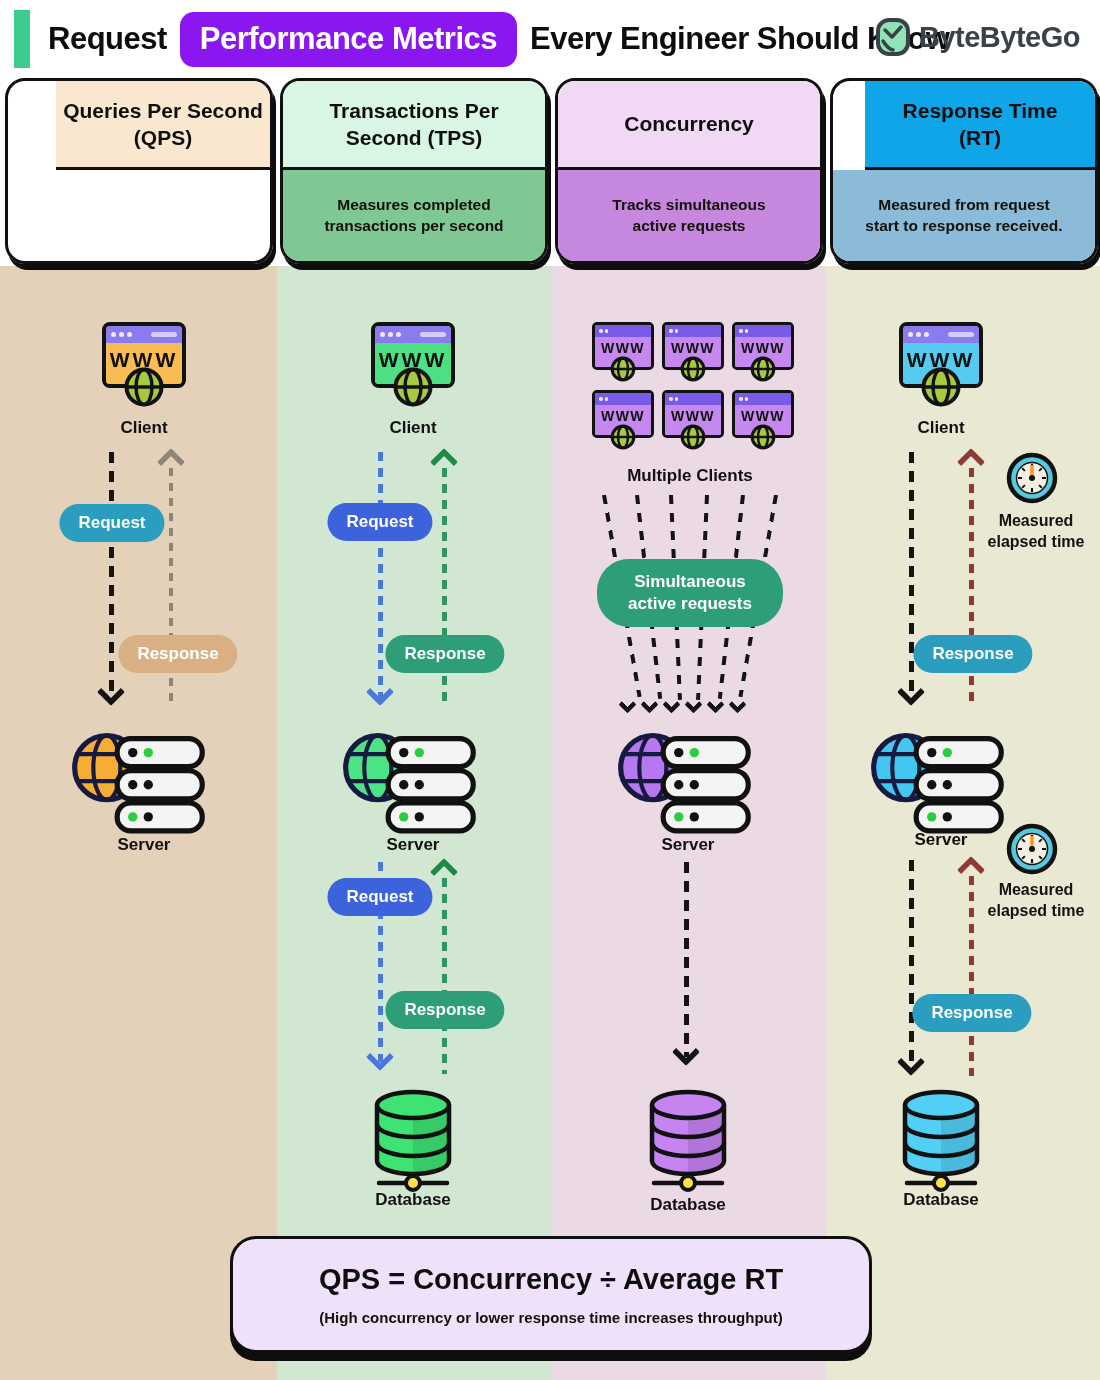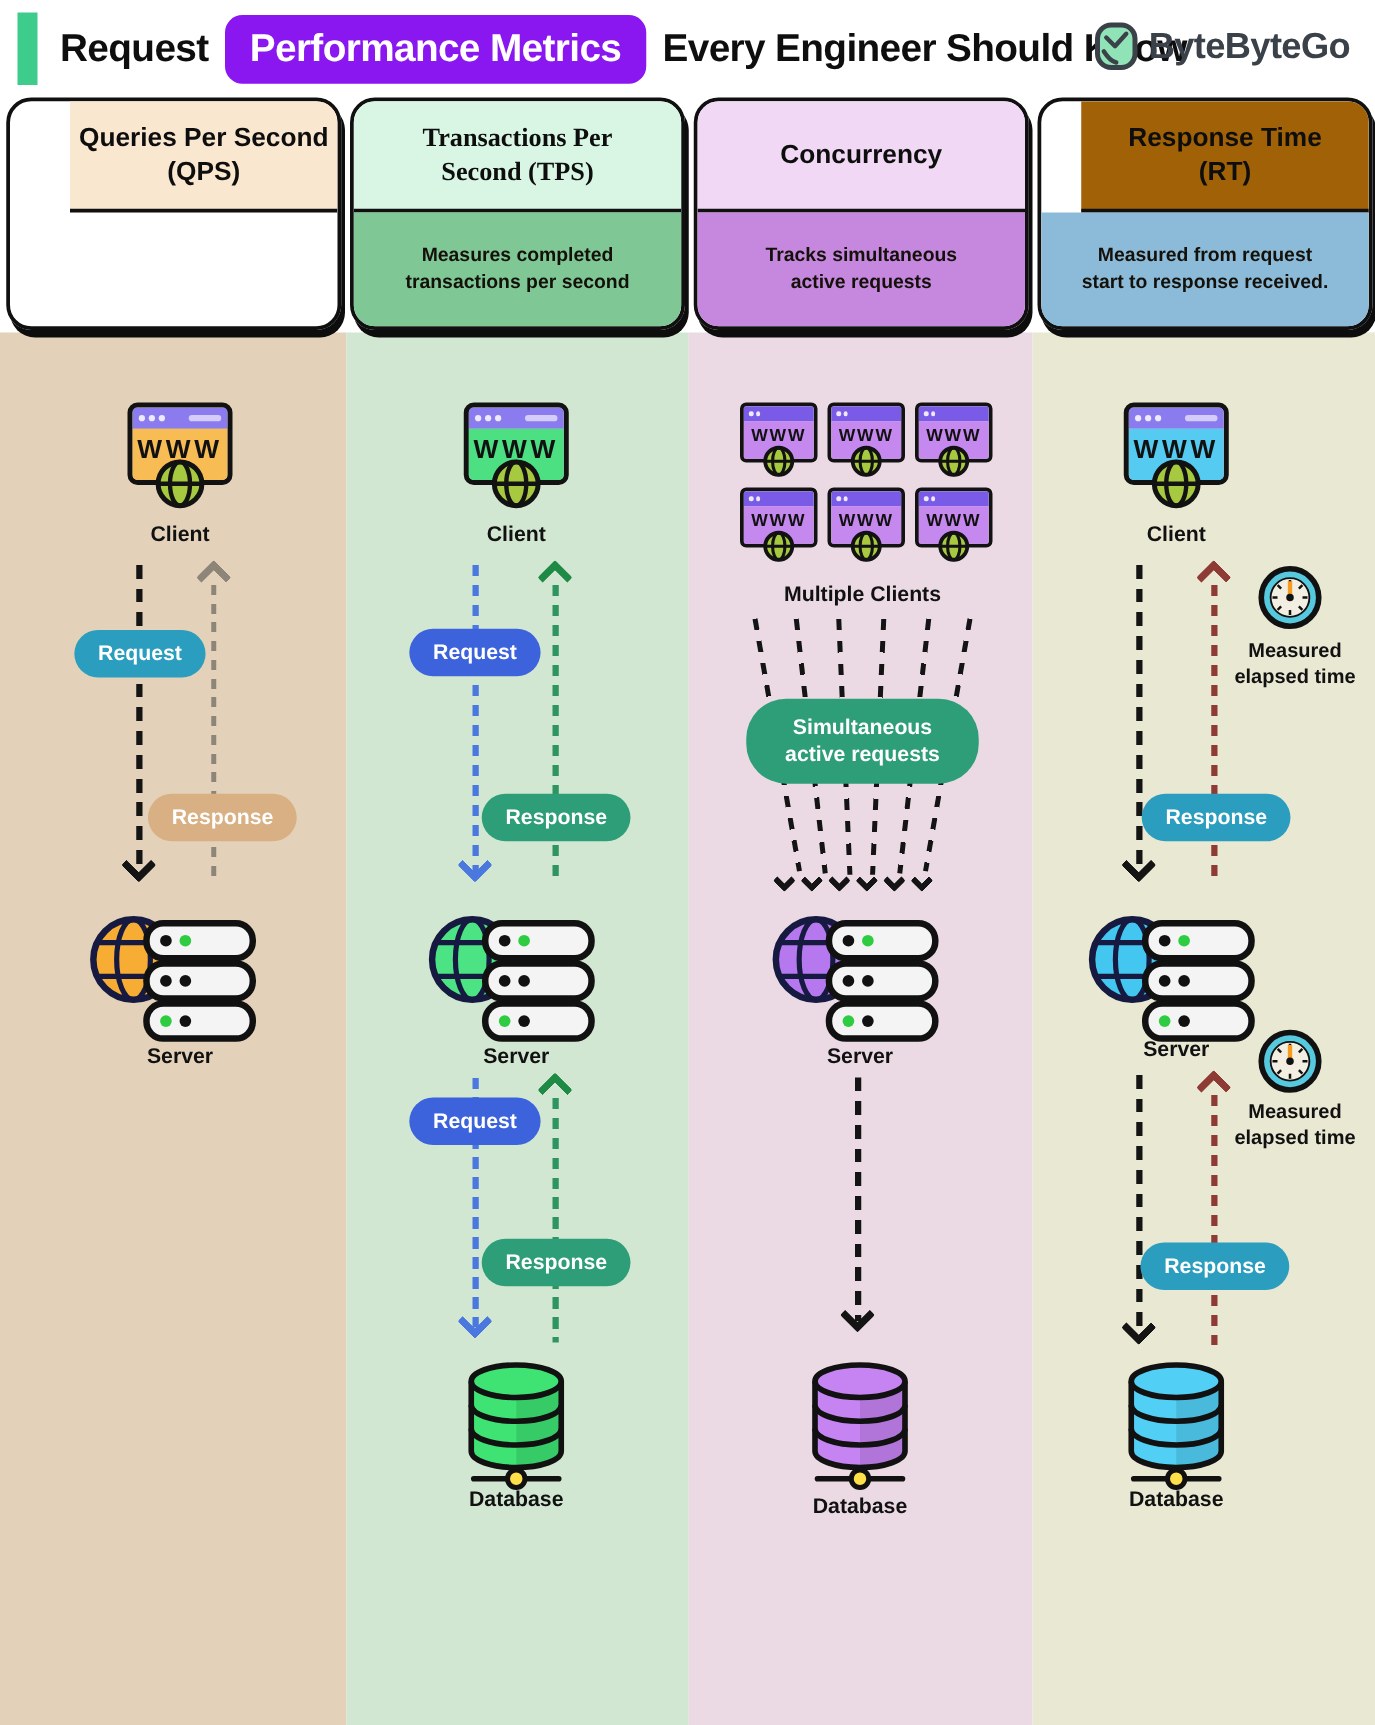"Transactions Per" .card-tps .card-top { font-family: Liberation Serif, serif -> none }
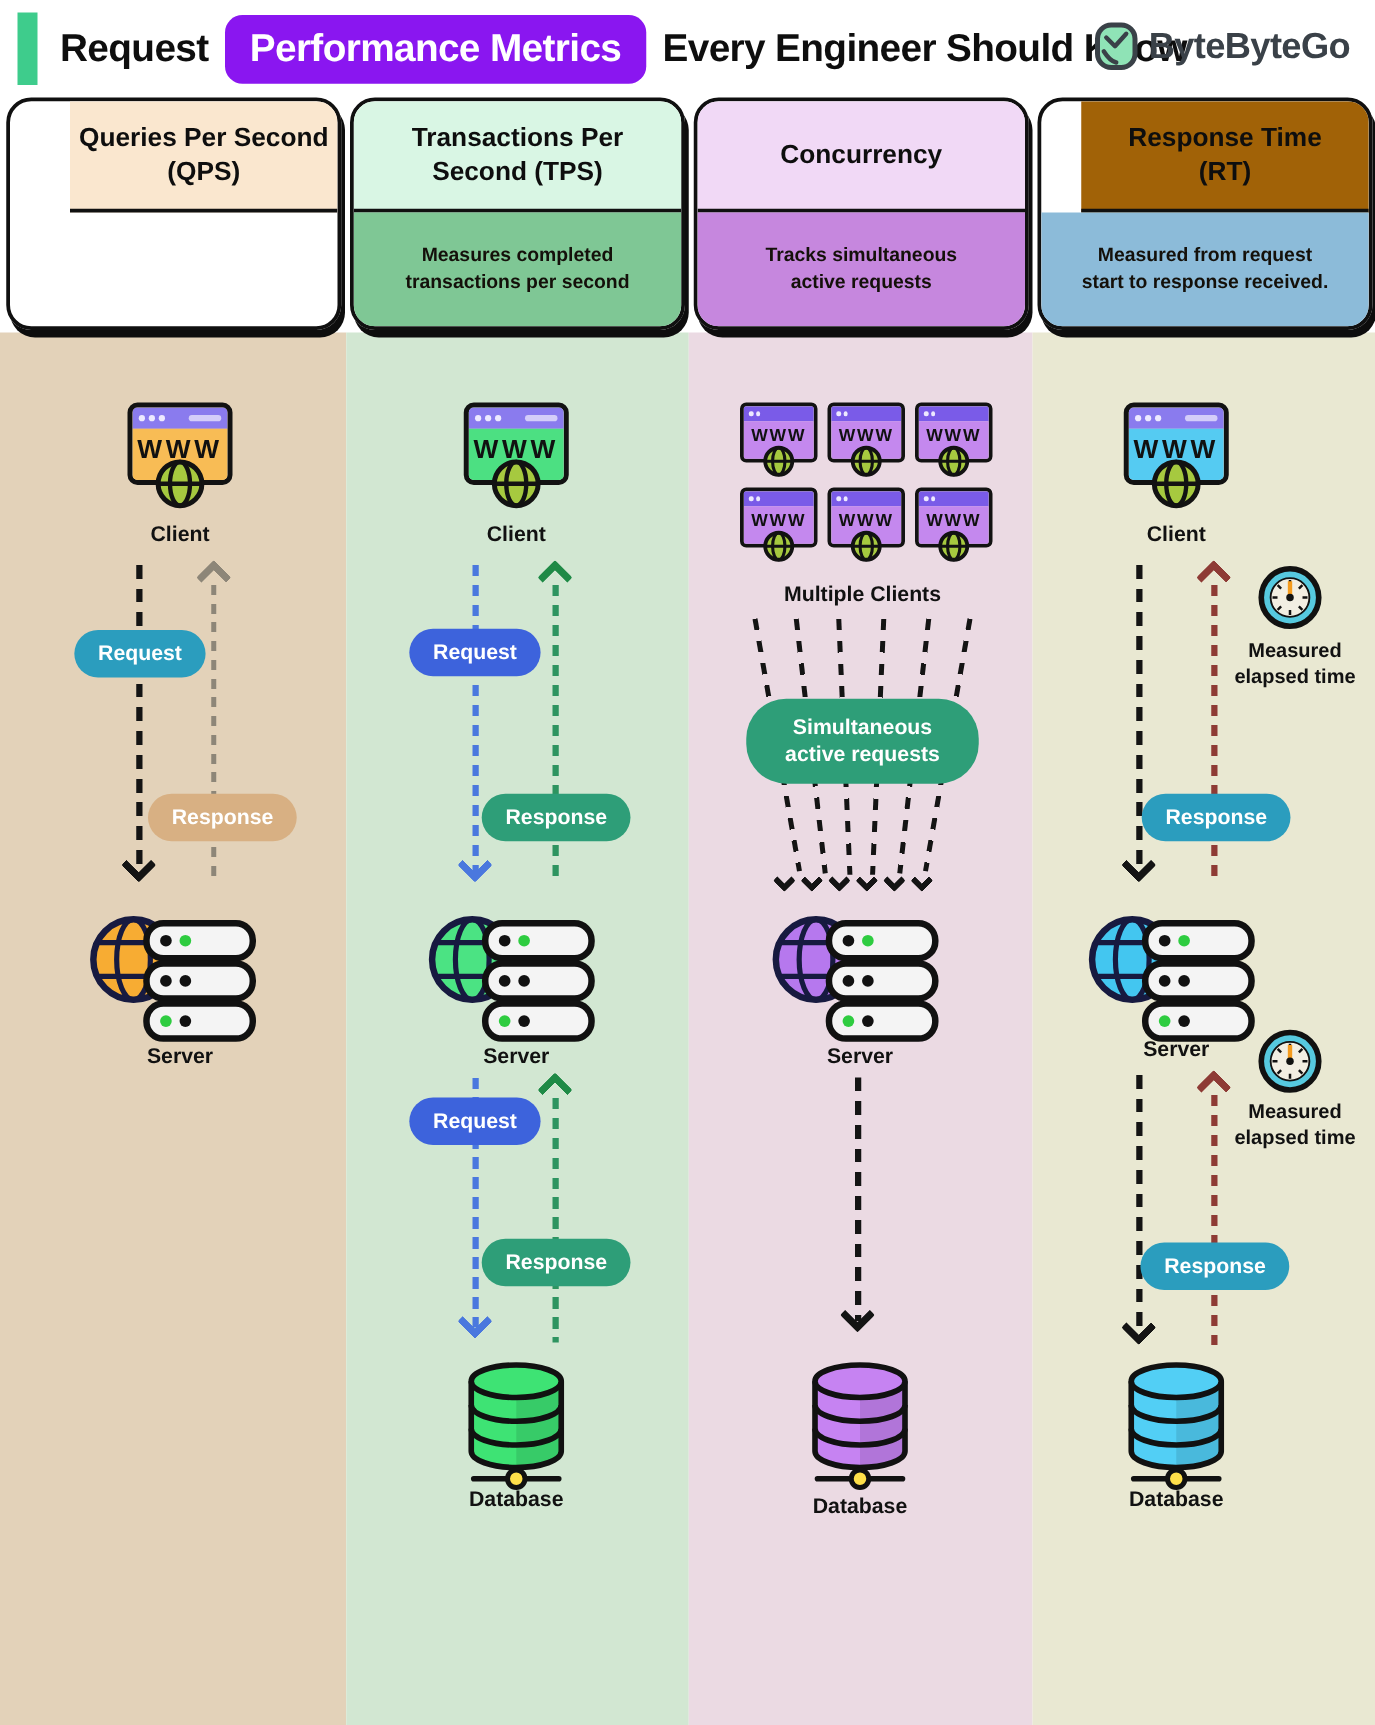"Response Time" .card-rt .card-top { background: #a16207 -> #0ea5e9 }
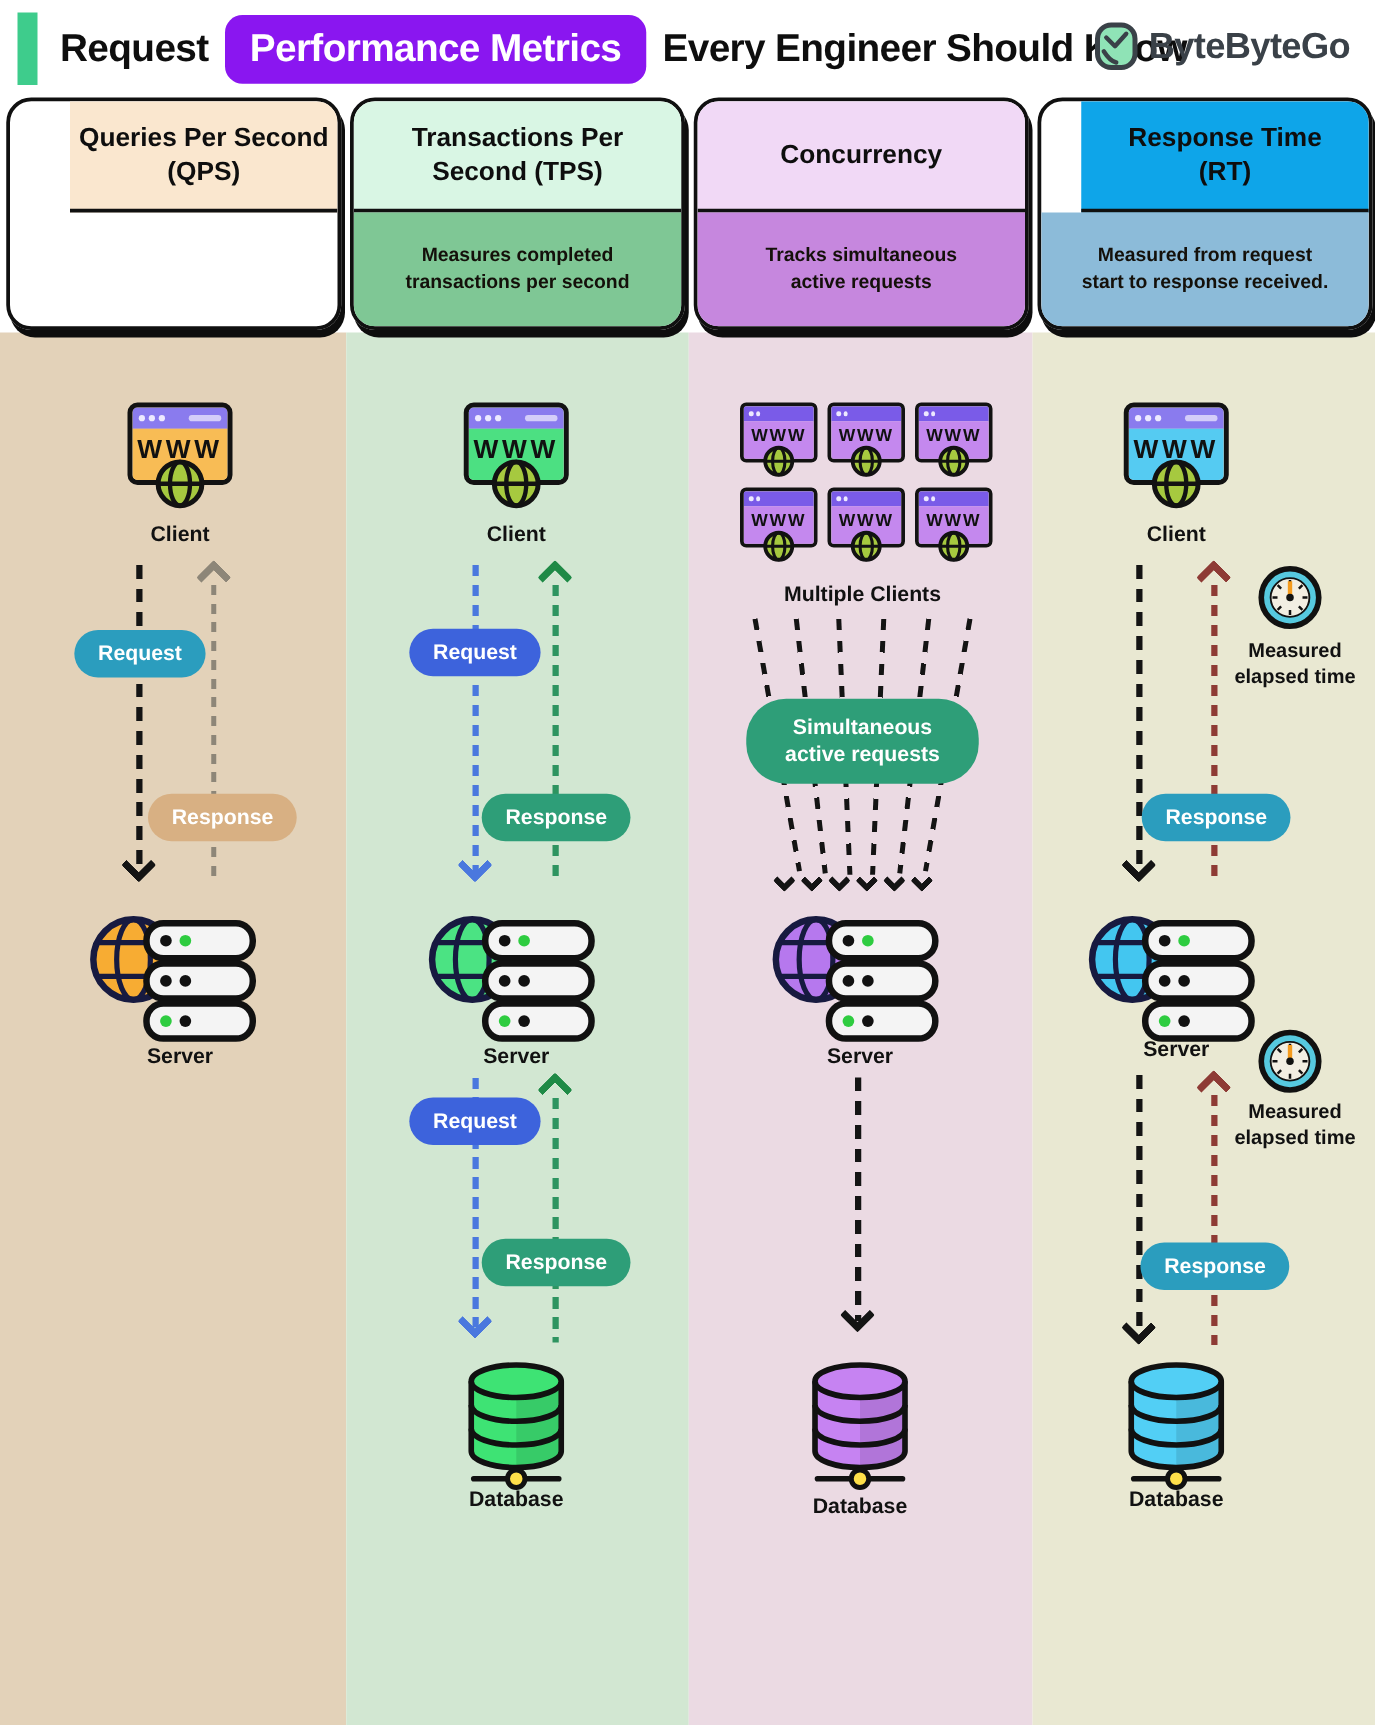"QPS = Concurrency ÷ Average" div.formula { html: none -> <div> <div>QPS = Concurrency ÷ Average RT</div> <div>(High concurrency or lower response time increases throughput)</div> </div> }
